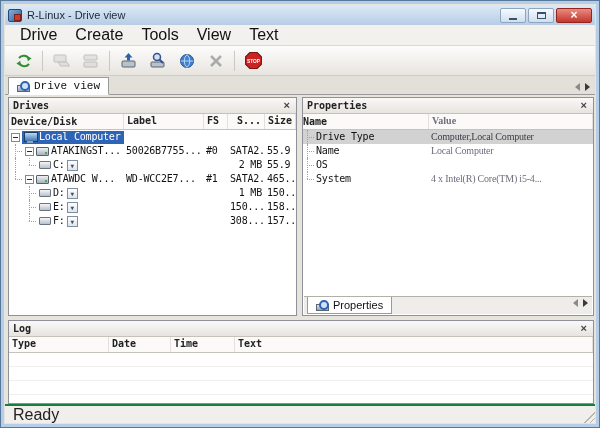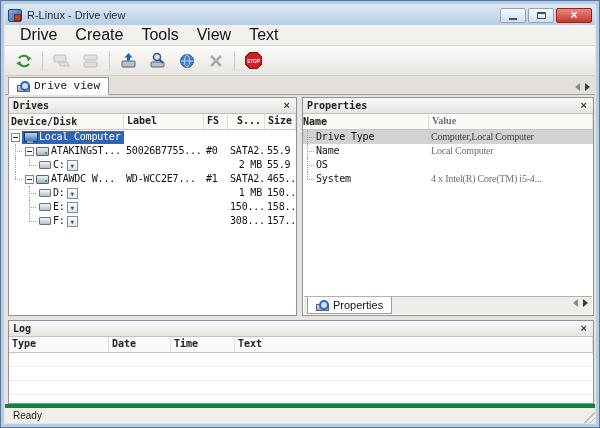"Ready" .statusbar { border-top: 4px solid #15803d -> 2px solid #15803d; font-size: 10px -> 16px }
